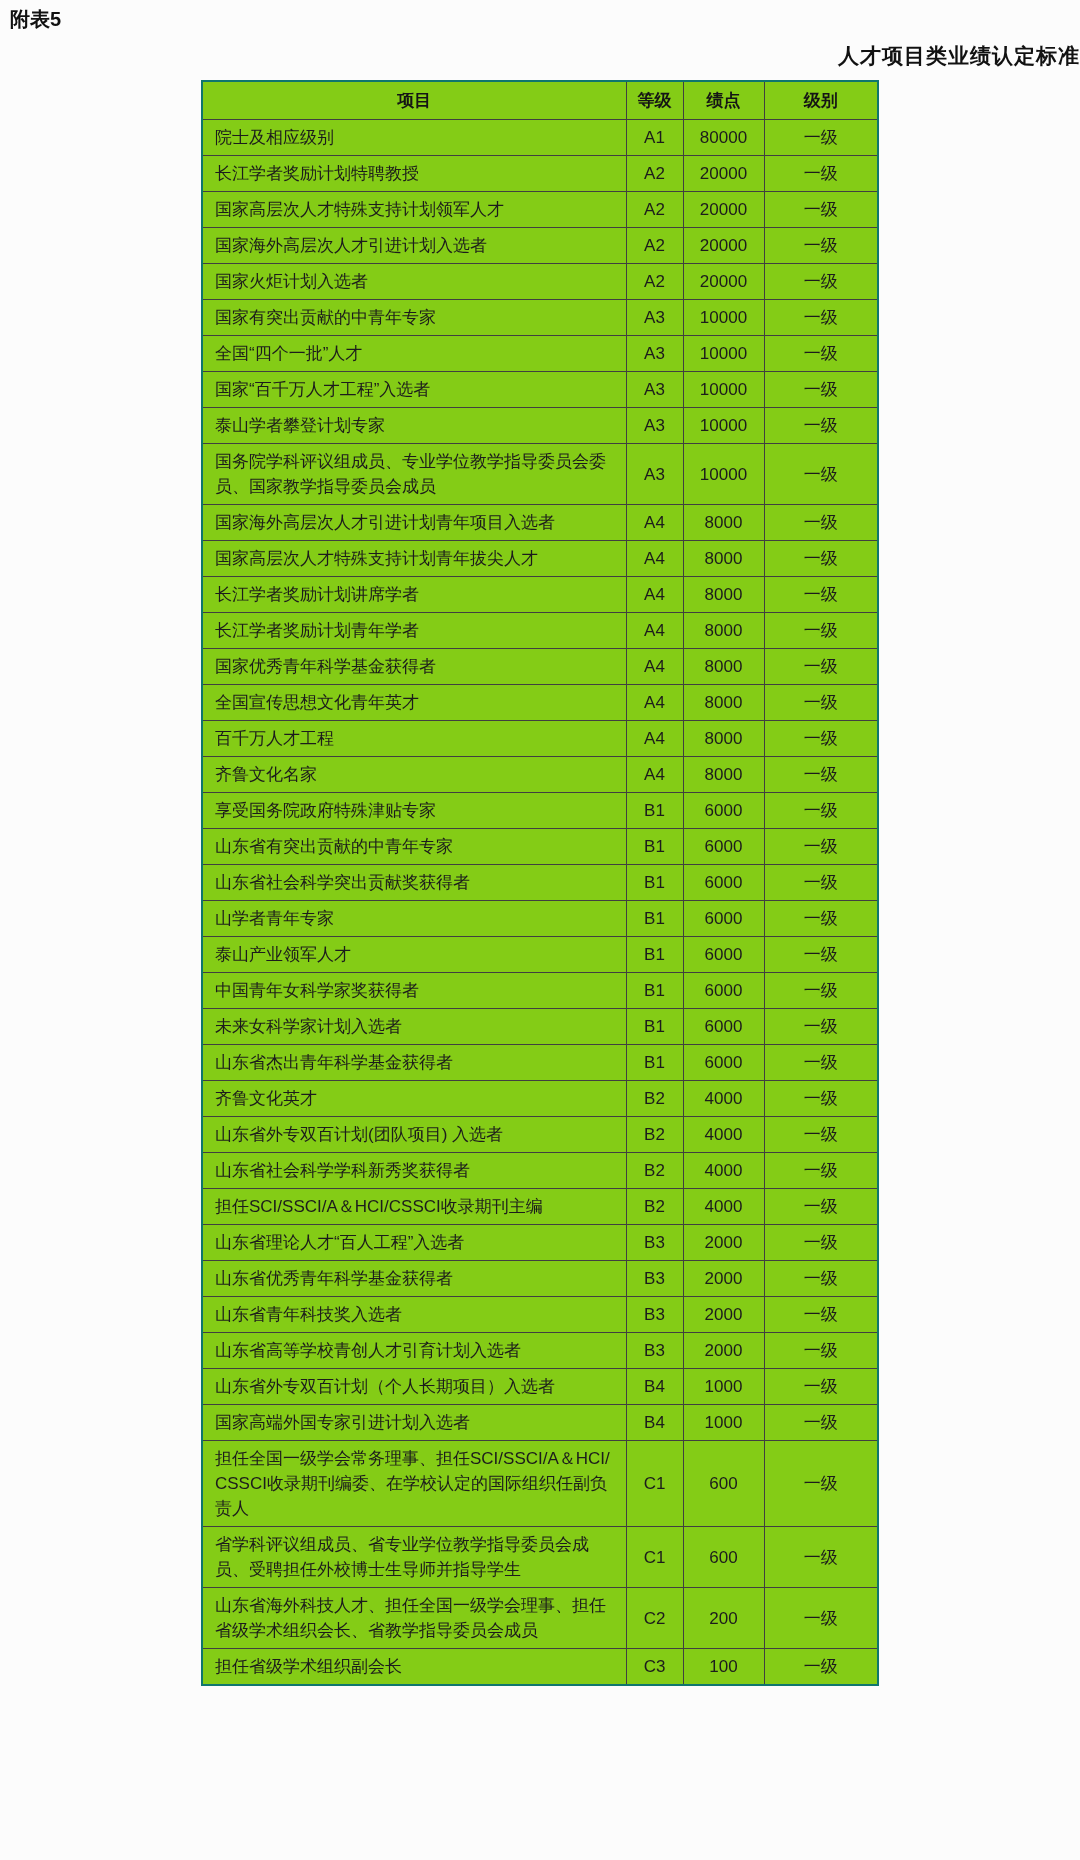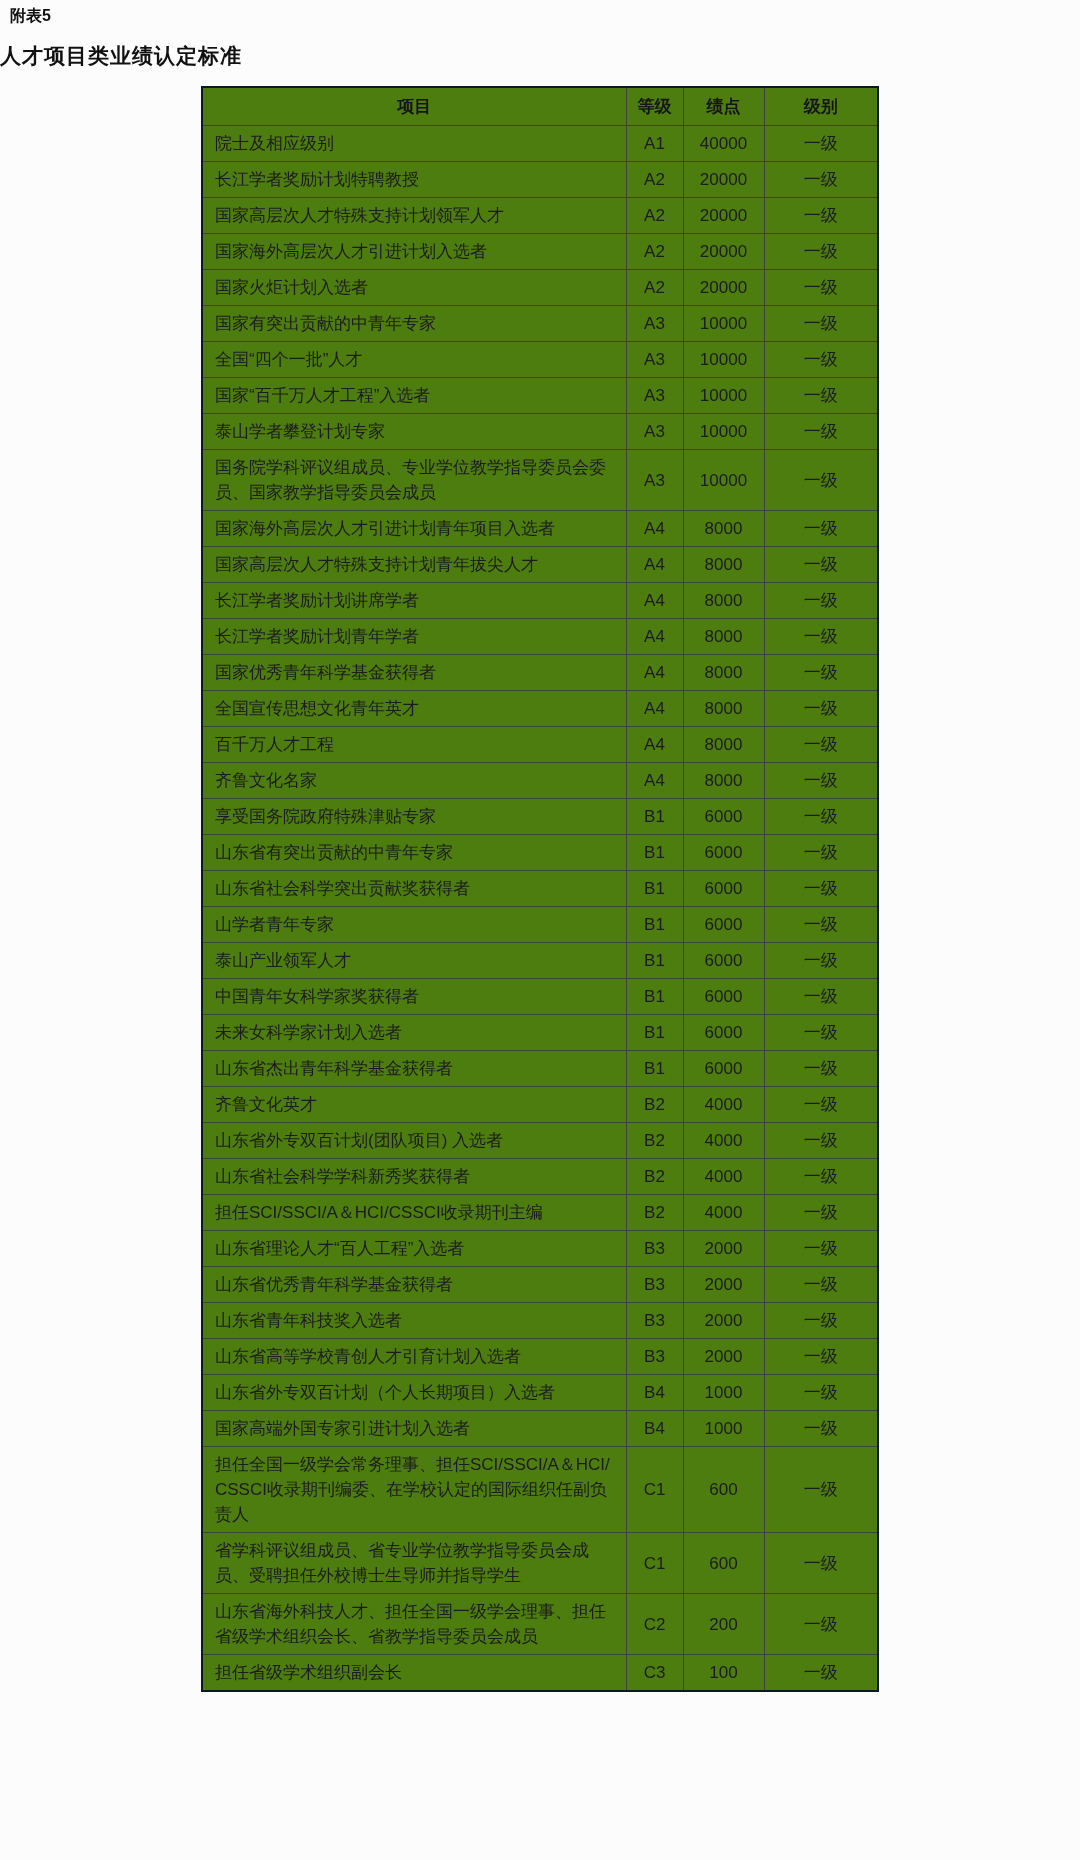"附表5" .appendix-label { font-size: 16px -> 20px }
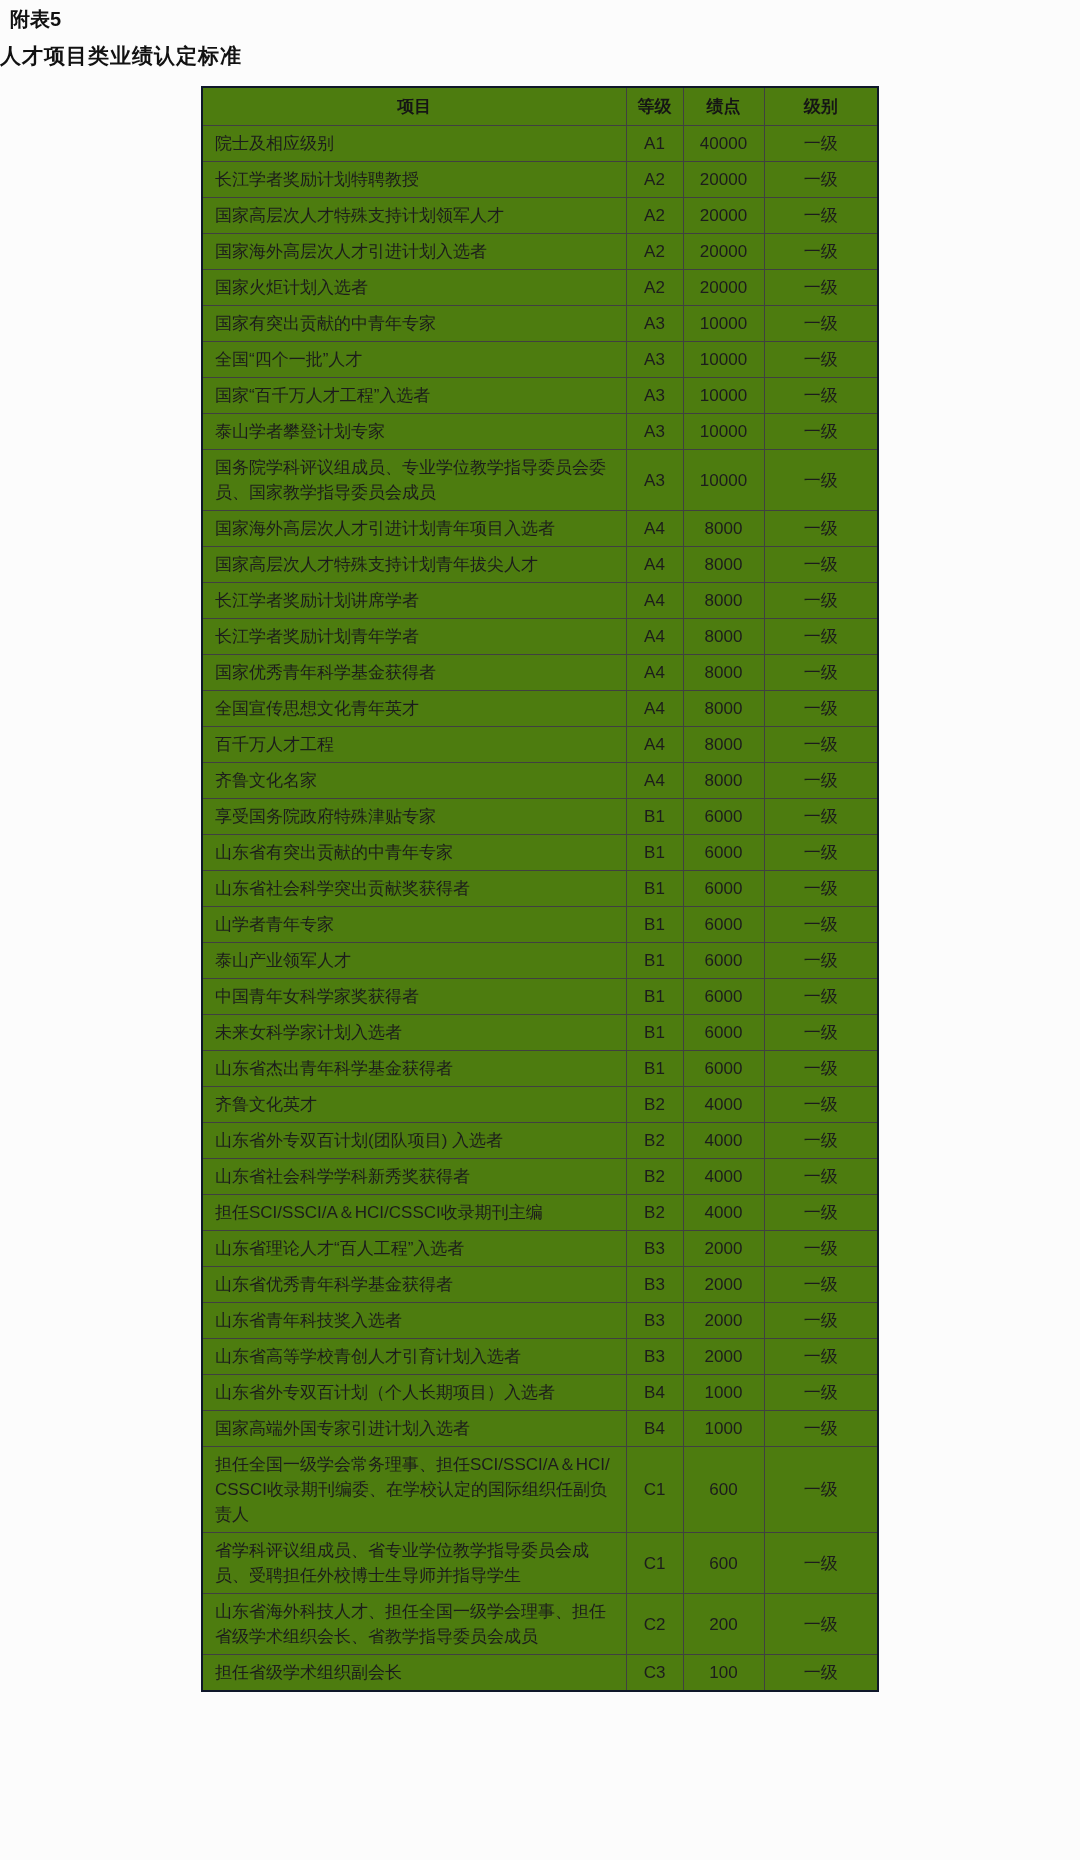"人才项目类业绩认定标准" .doc-title { text-align: left -> right }
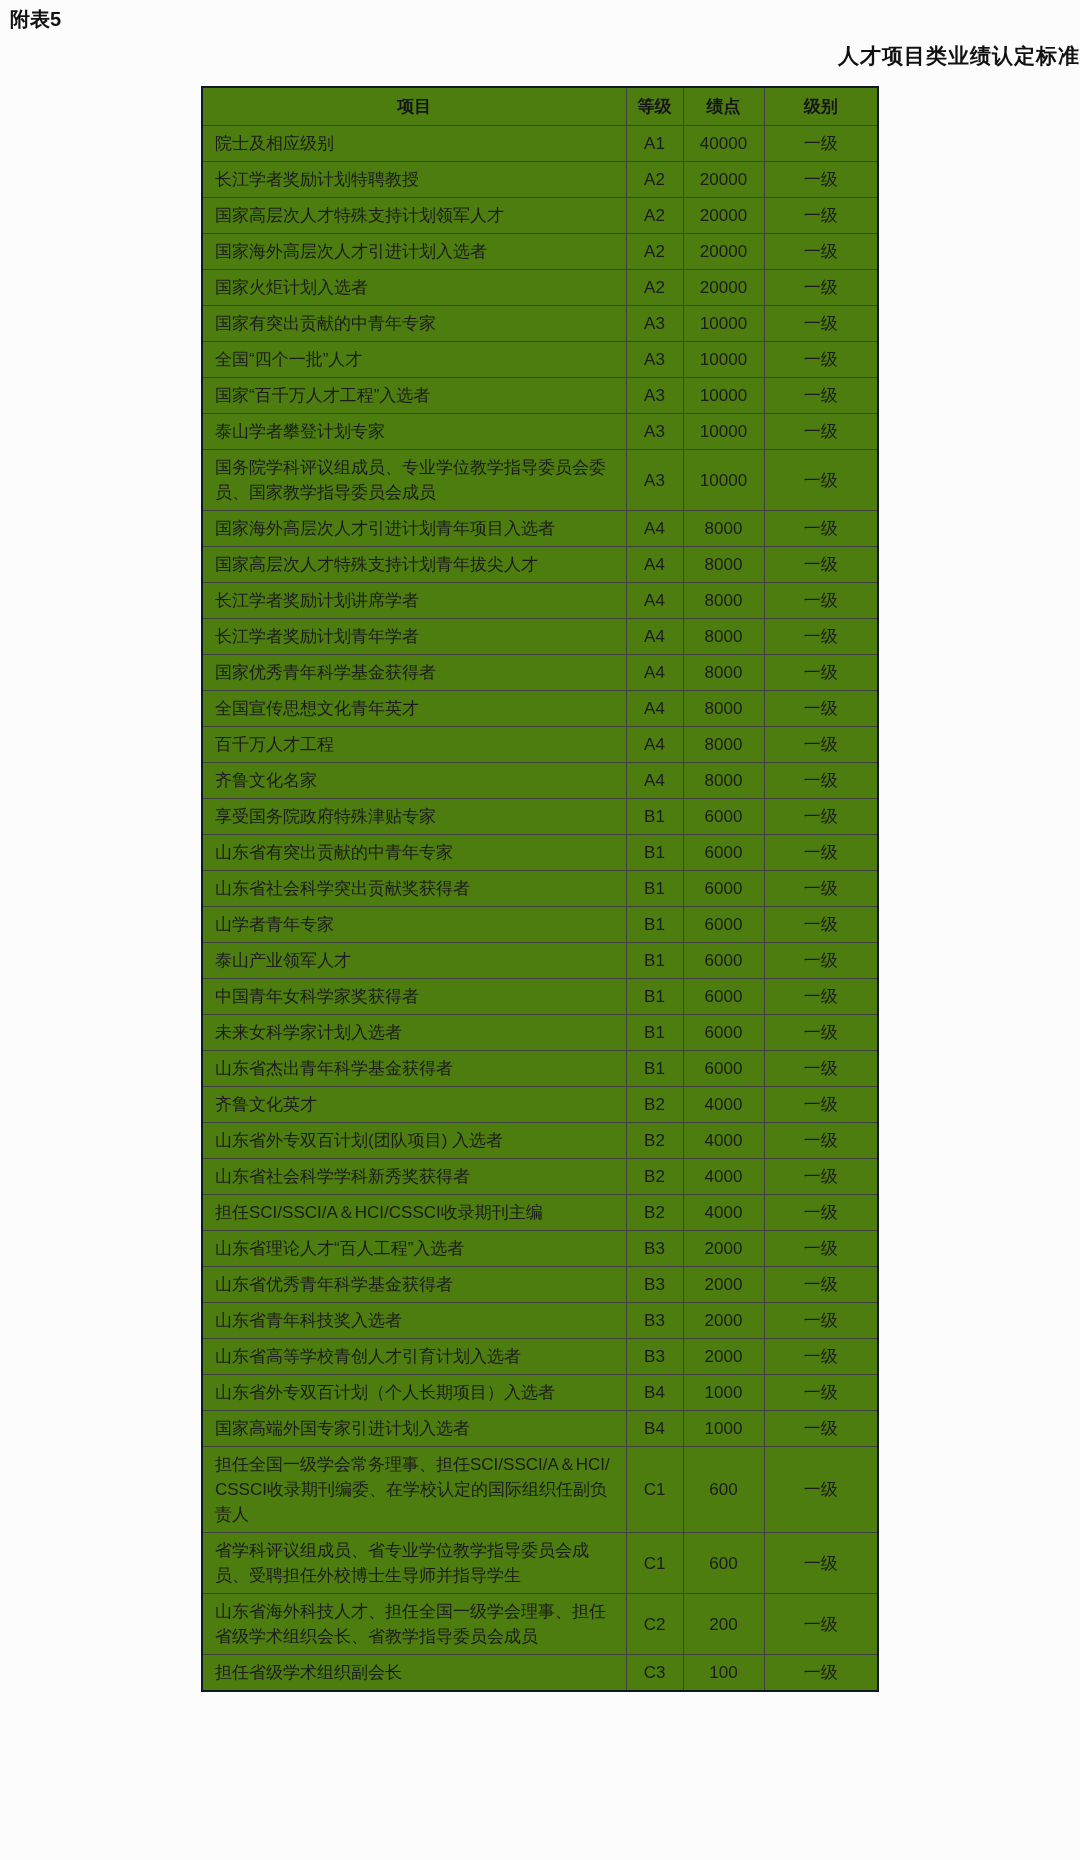"项目" table.standards { background: #4d7c0f -> #84cc16; border: 2px solid #0f172a -> 2px solid #0f766e; margin: 16px auto 0 auto -> 10px auto 0 auto }
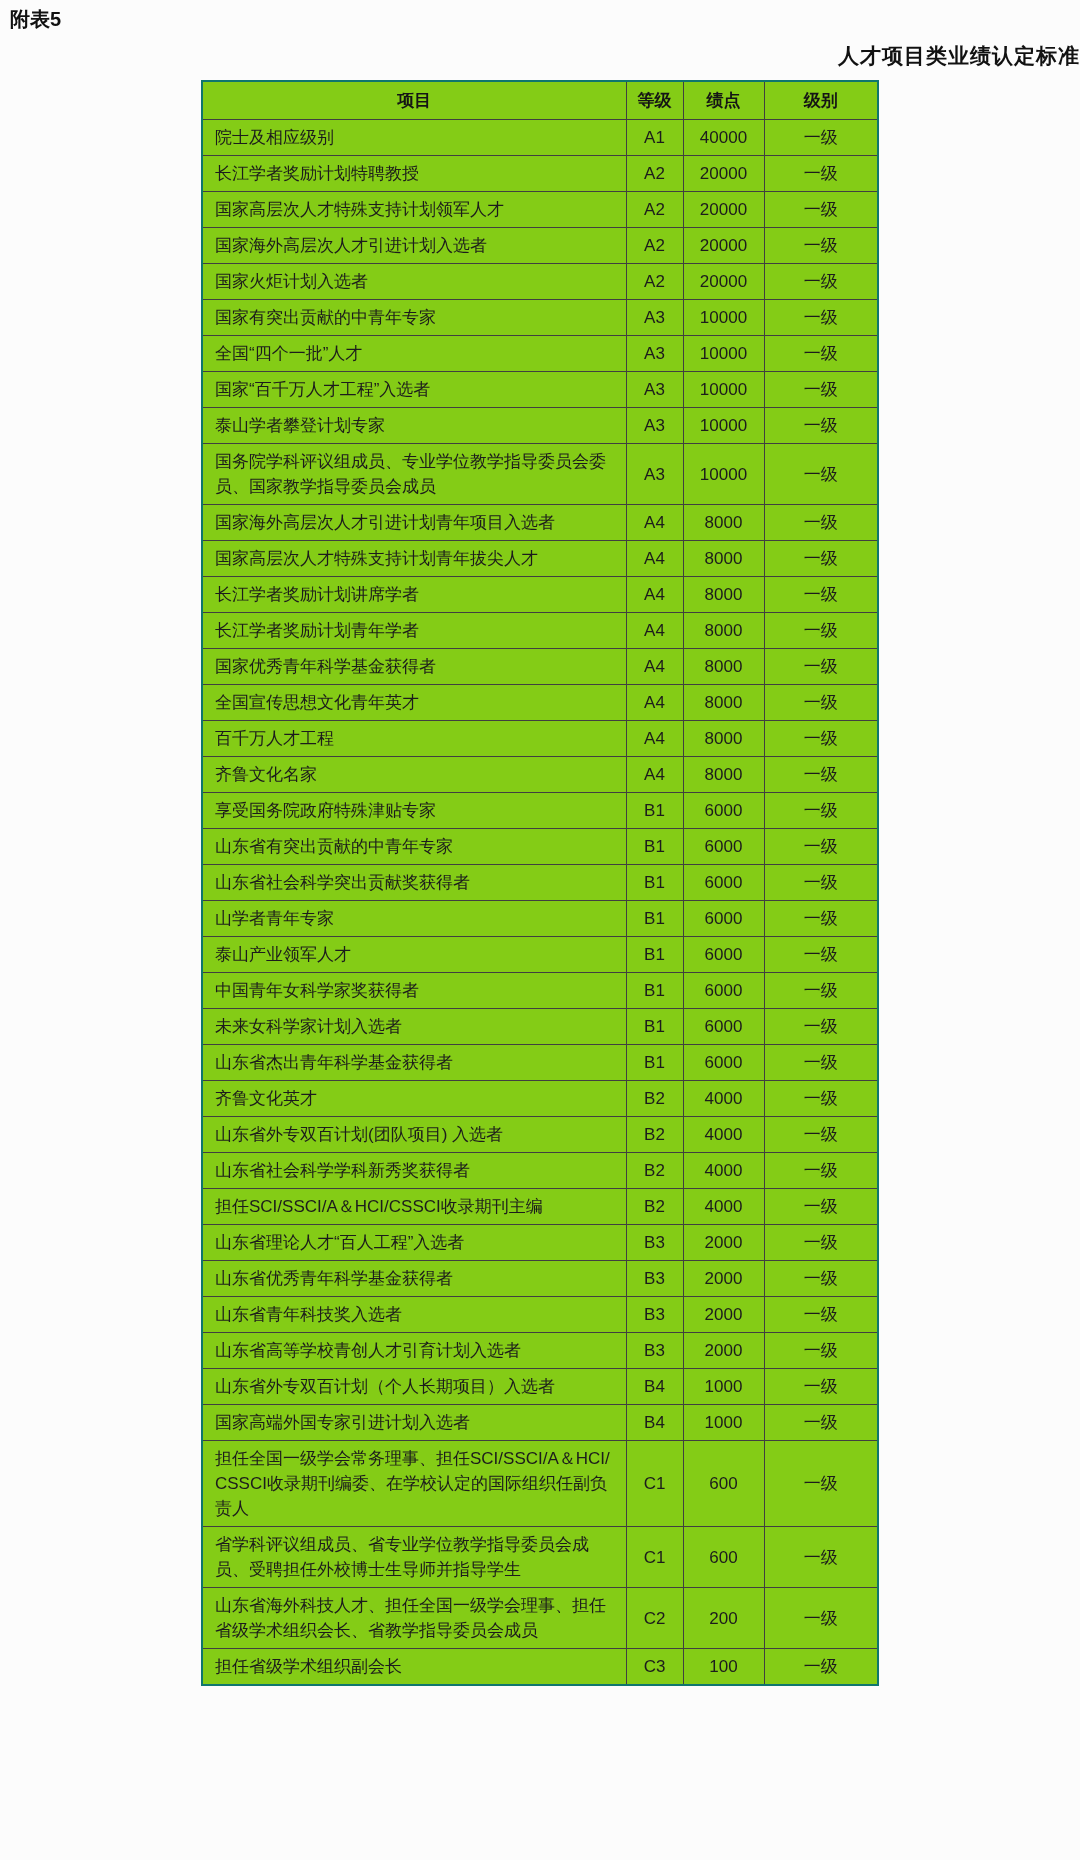"40000" td.cell-center { text: 40000 -> 80000 }
